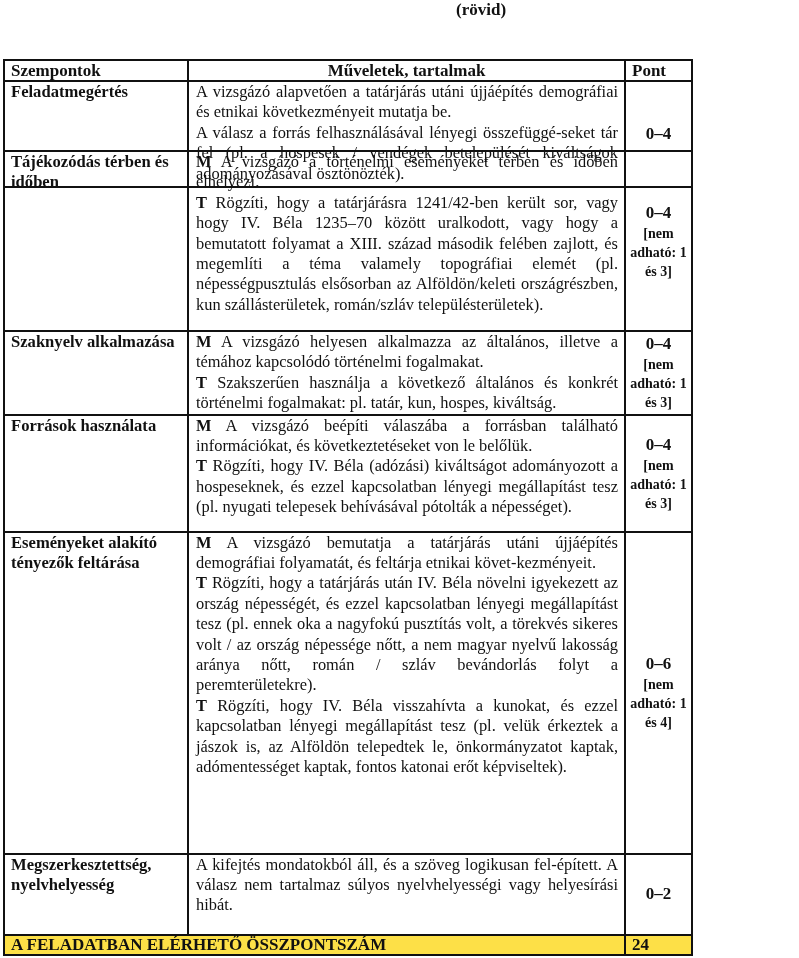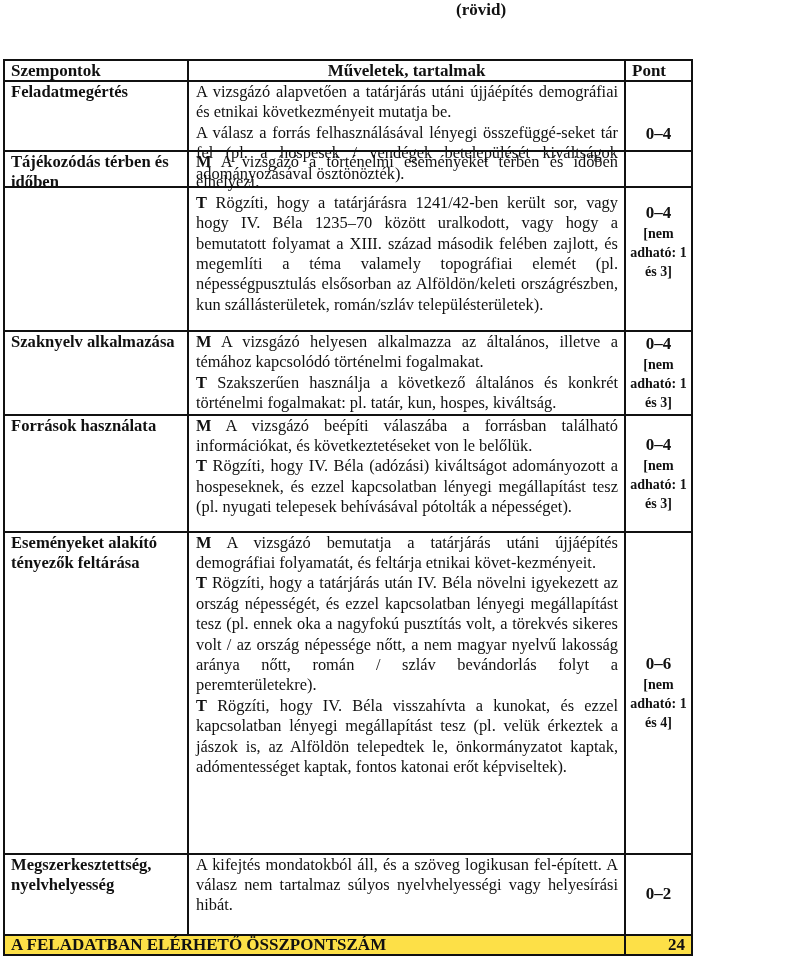"24" tr.total td.total-val { text-align: right -> left }
